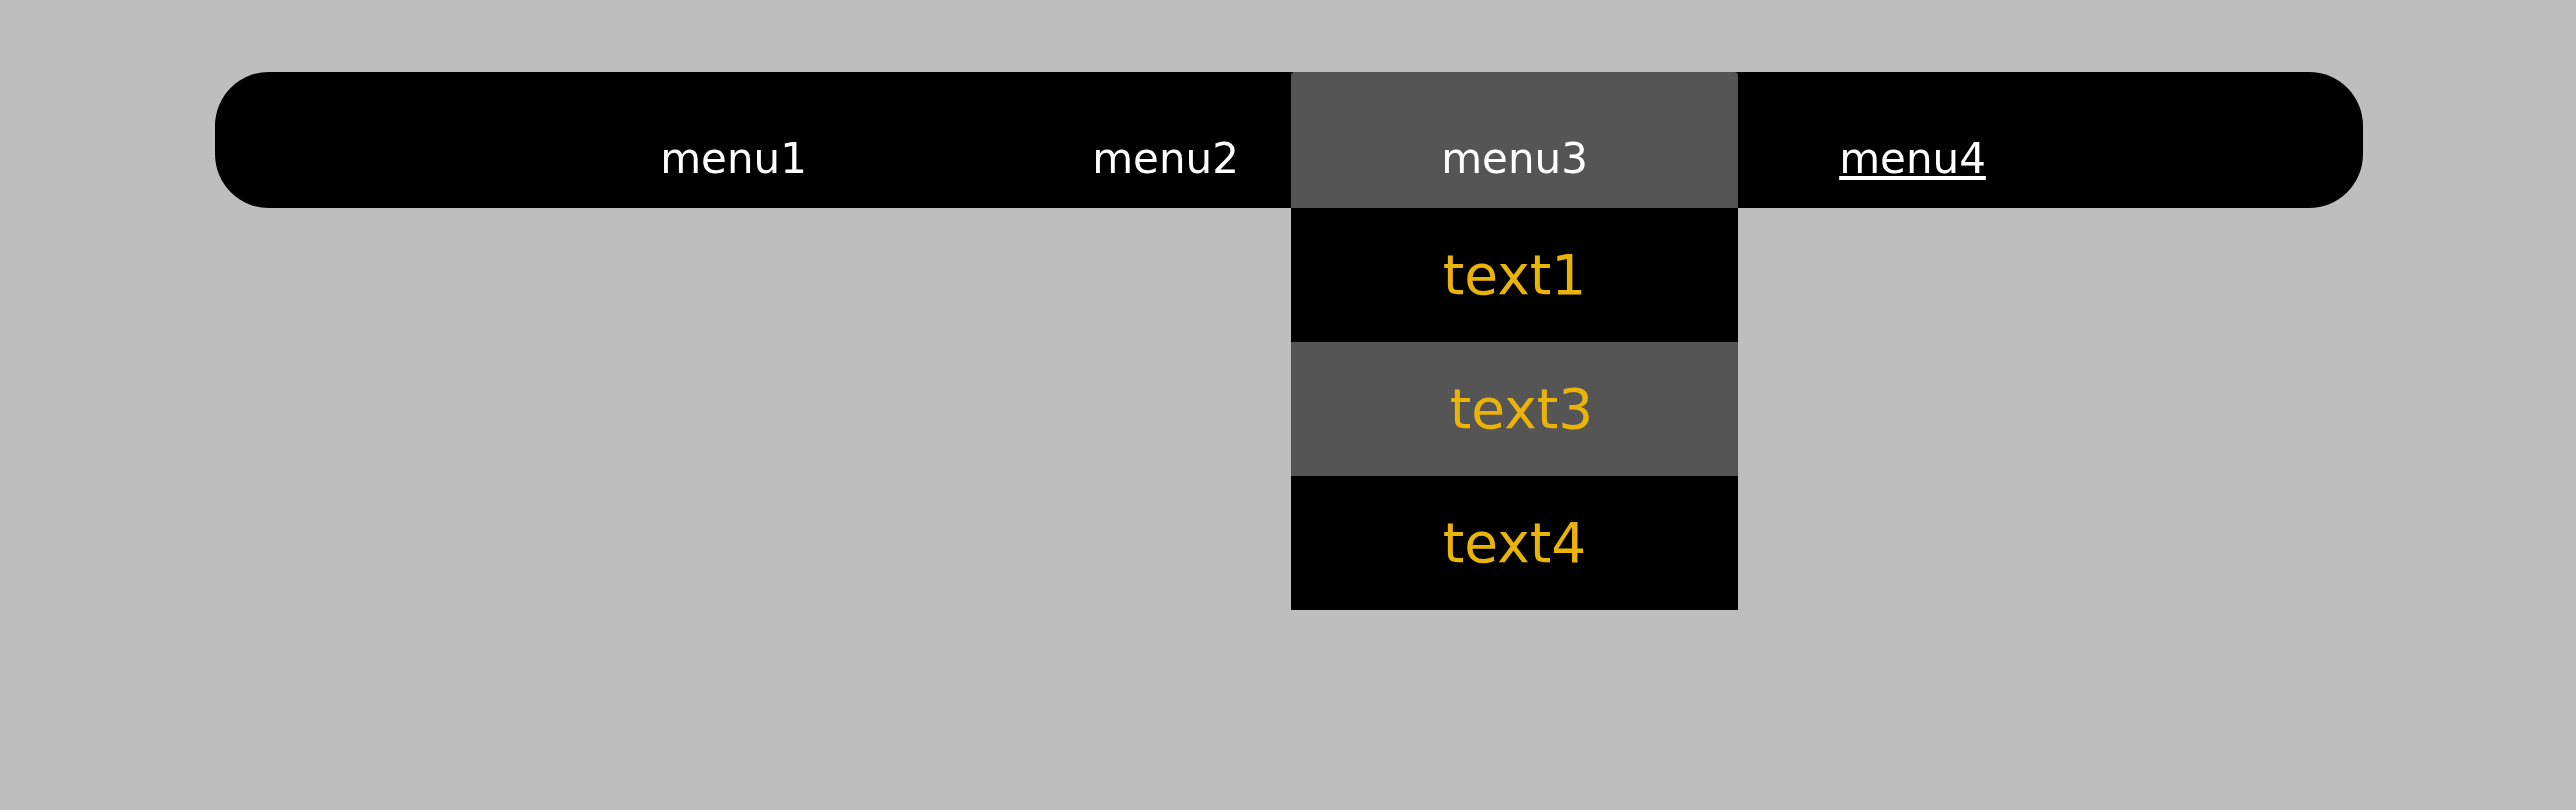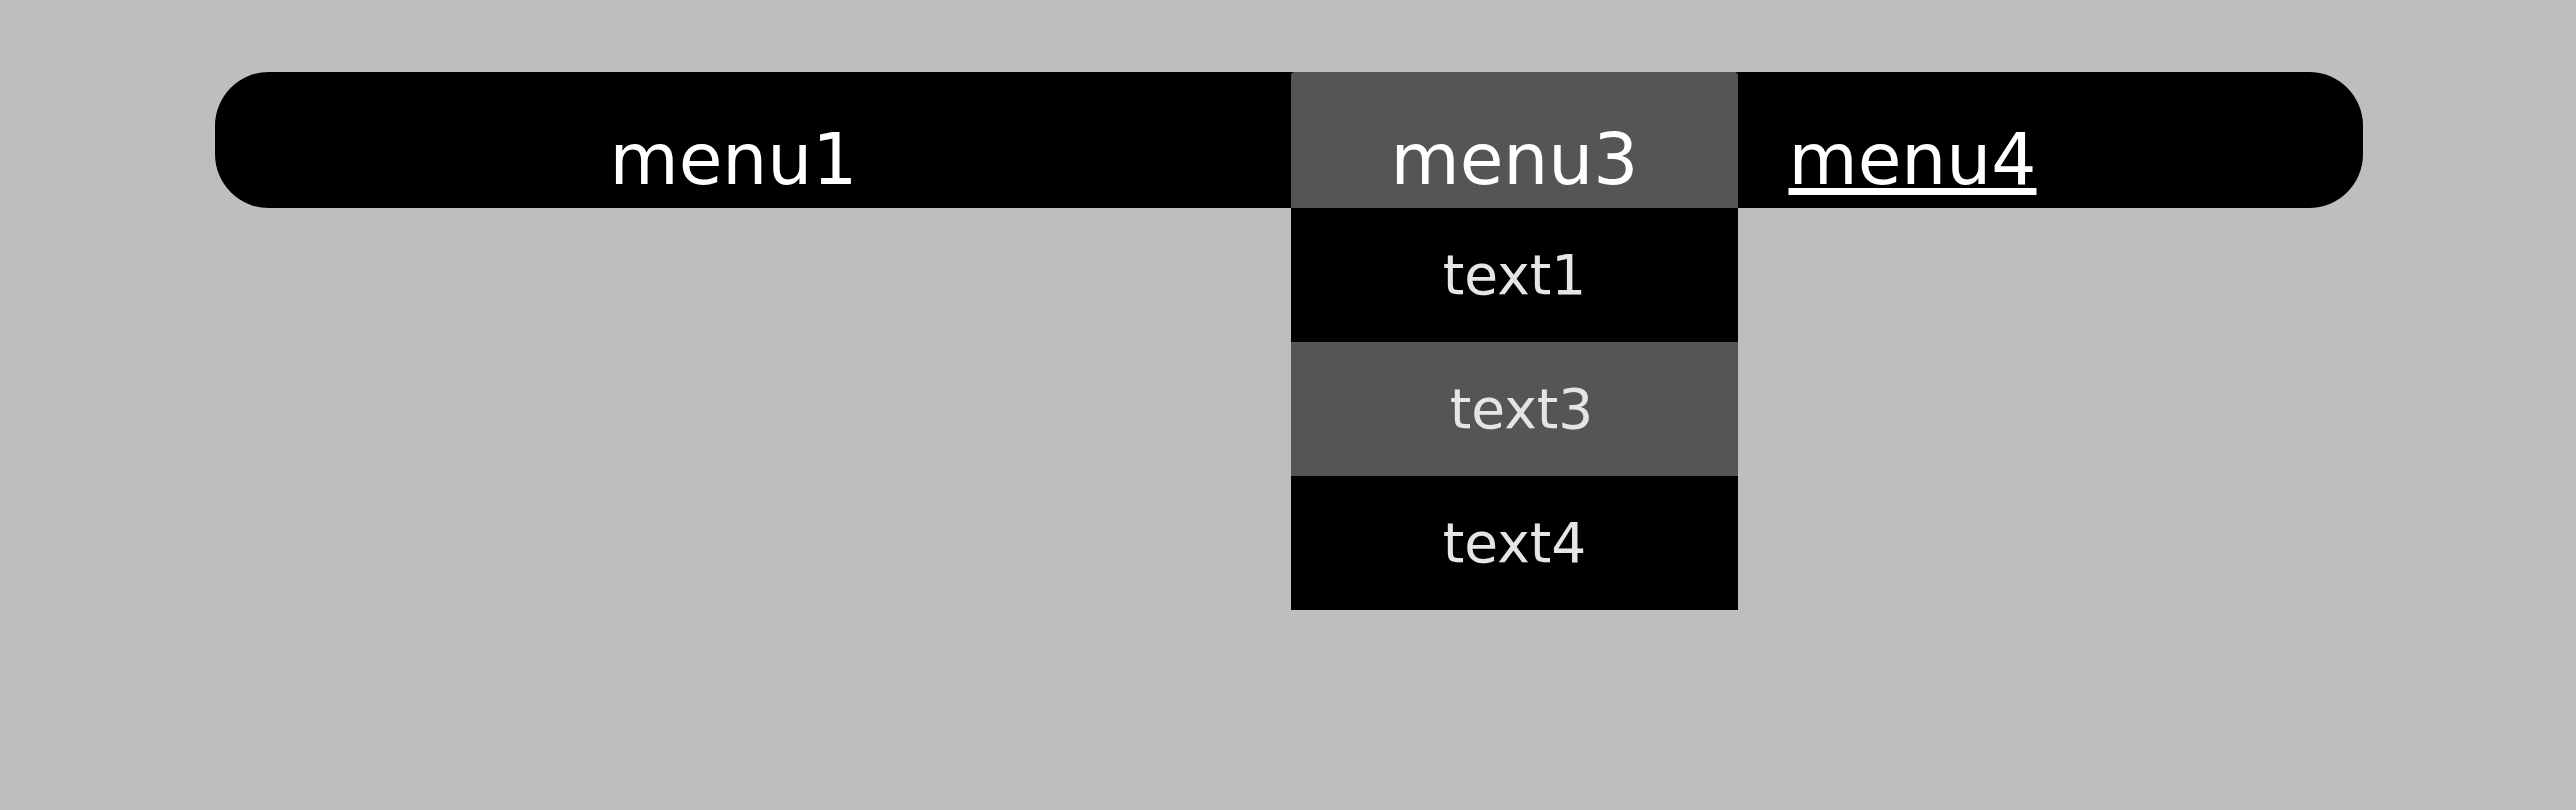"menu1" .menu-item { font-size: 71px -> 42px }
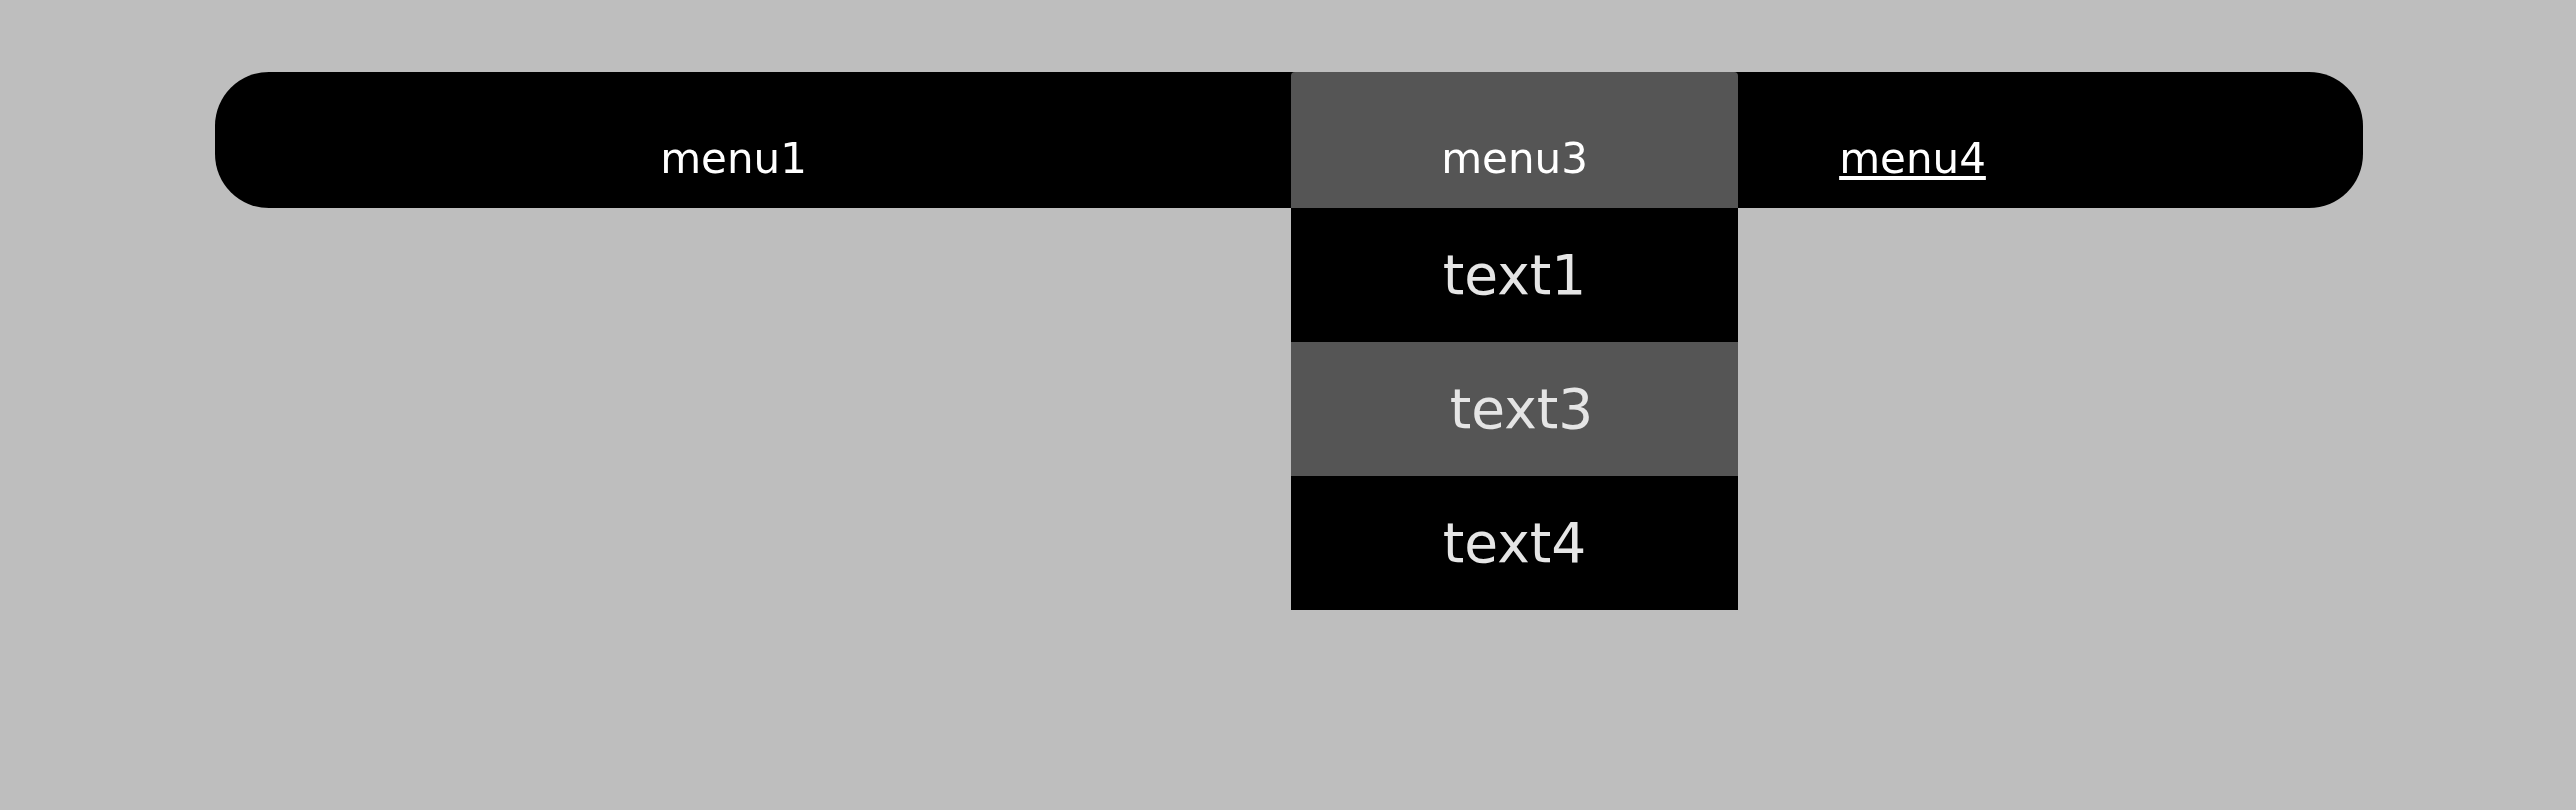"menu2" div.menu-item { html: none -> <div> <span>menu2</span> </div> }
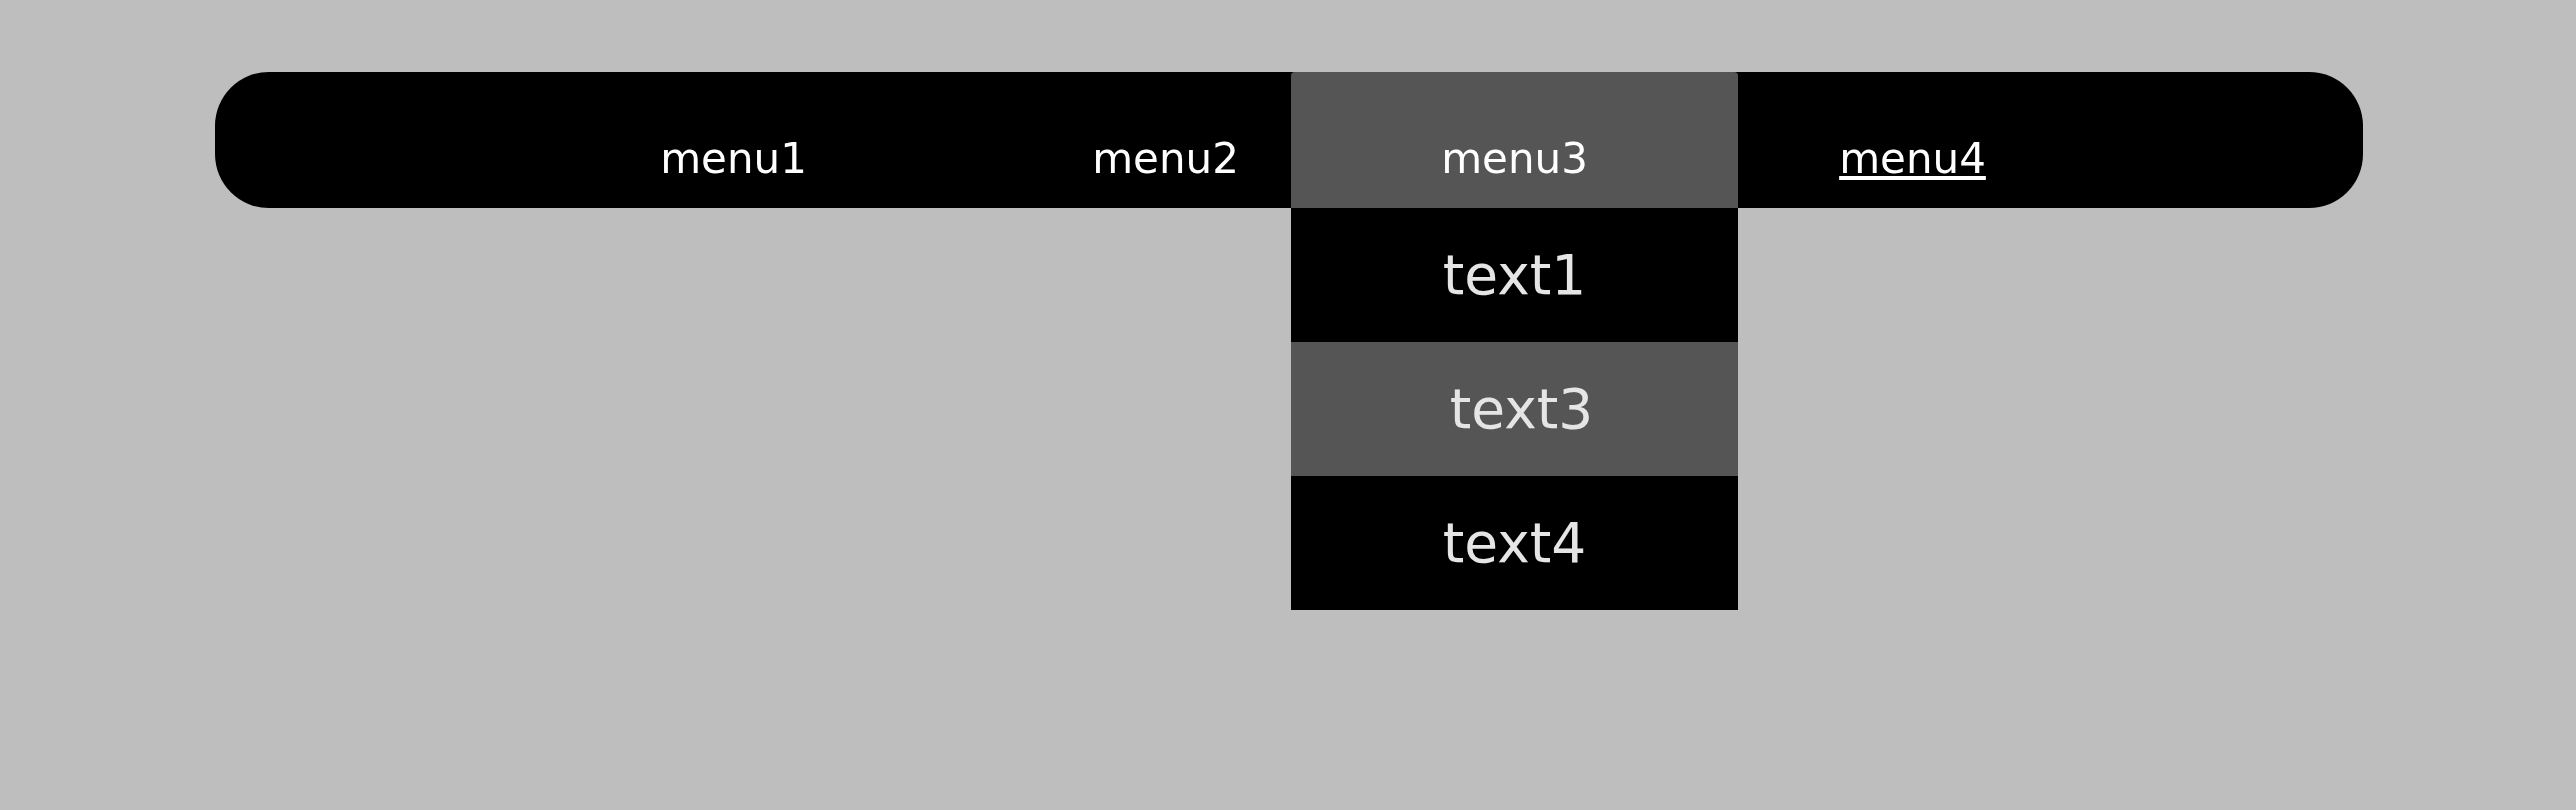"text1" .dropdown-item { color: #e5e5e5 -> #eab308 }
